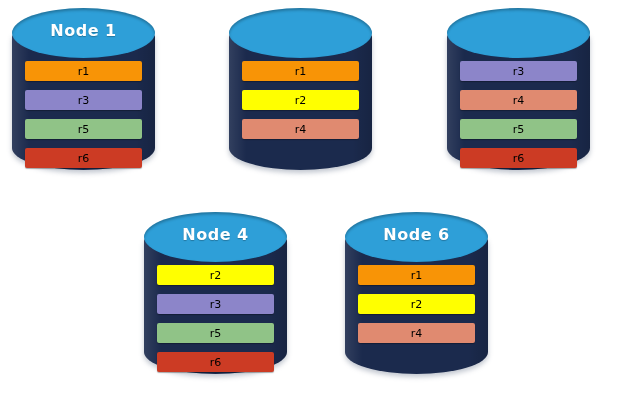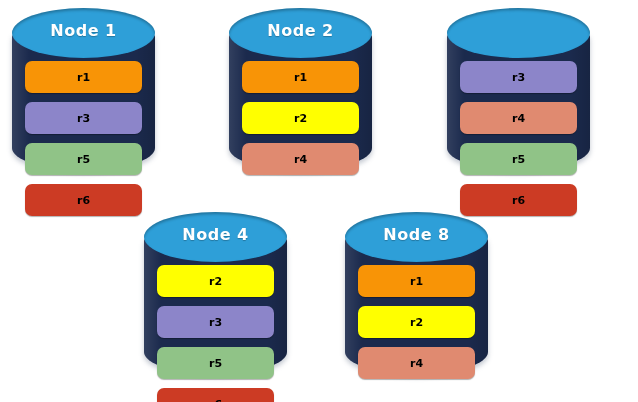"Node 2" div.node-title { html: <div>Node 2</div> -> none }
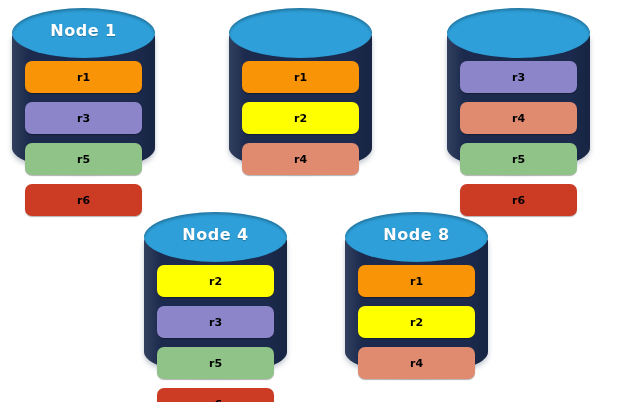"r1" .record { border-radius: 7px -> 2px; font-weight: bold -> normal; height: 32px -> 20px }
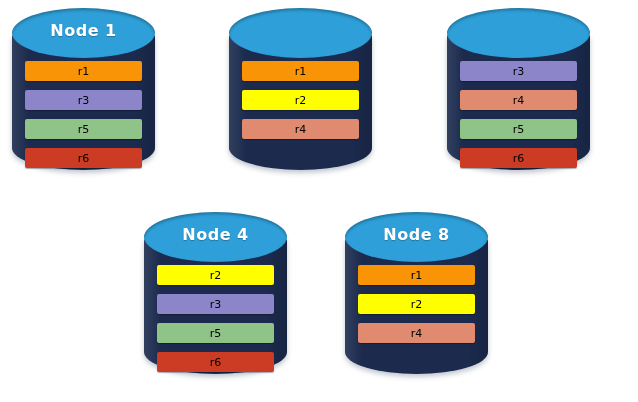"Node 8" div.node-title { text: 8 -> 6 }
